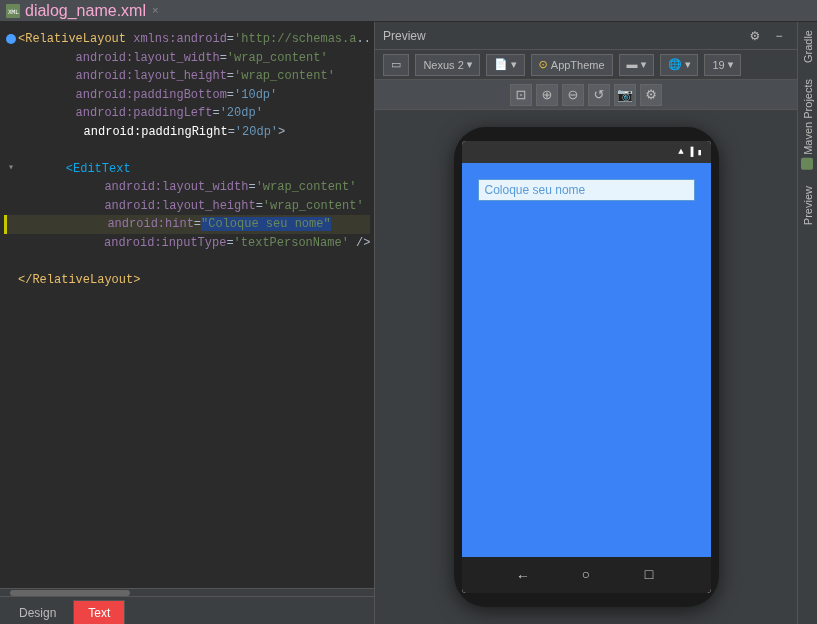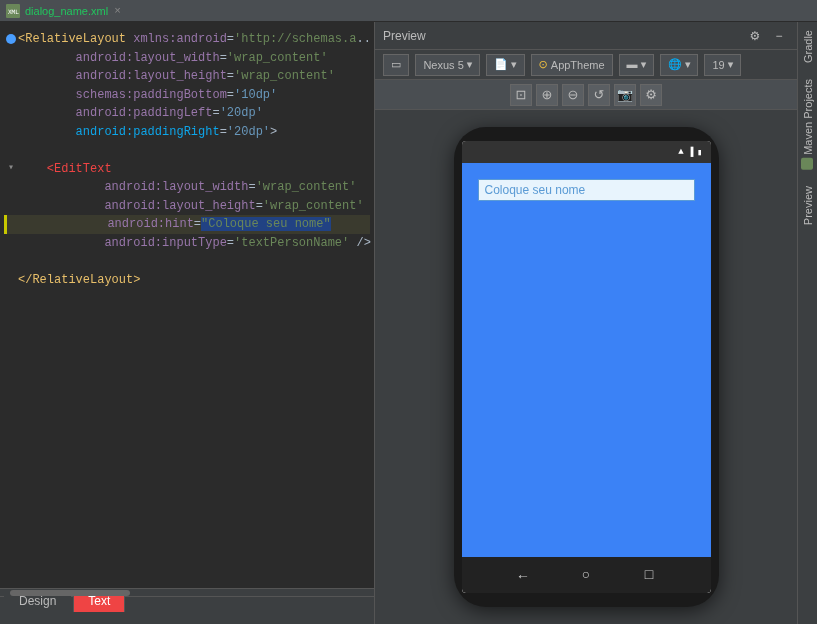"dialog_name.xml" .title-bar-text { color: #22c55e -> #f9a8d4; font-size: 11px -> 16px }
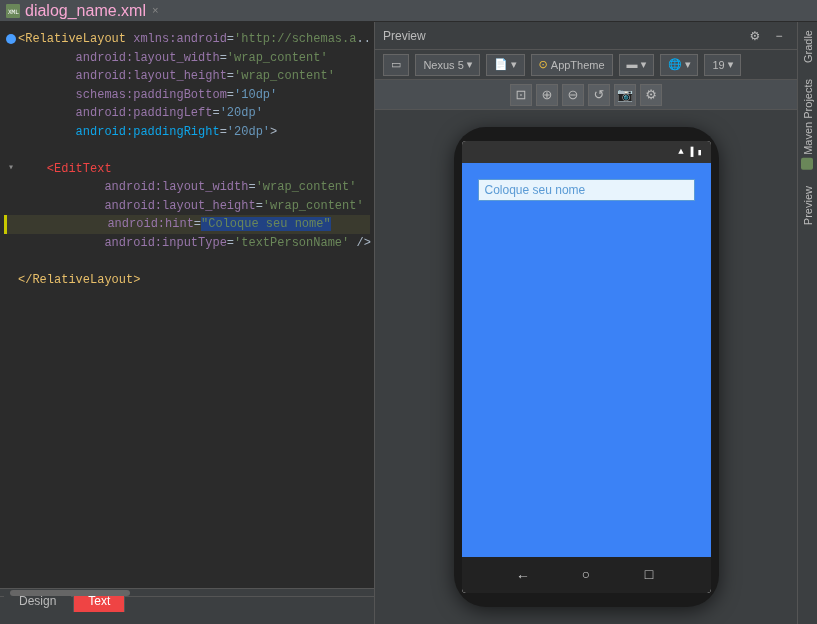"Nexus 5" span { text: 5 -> 2 }
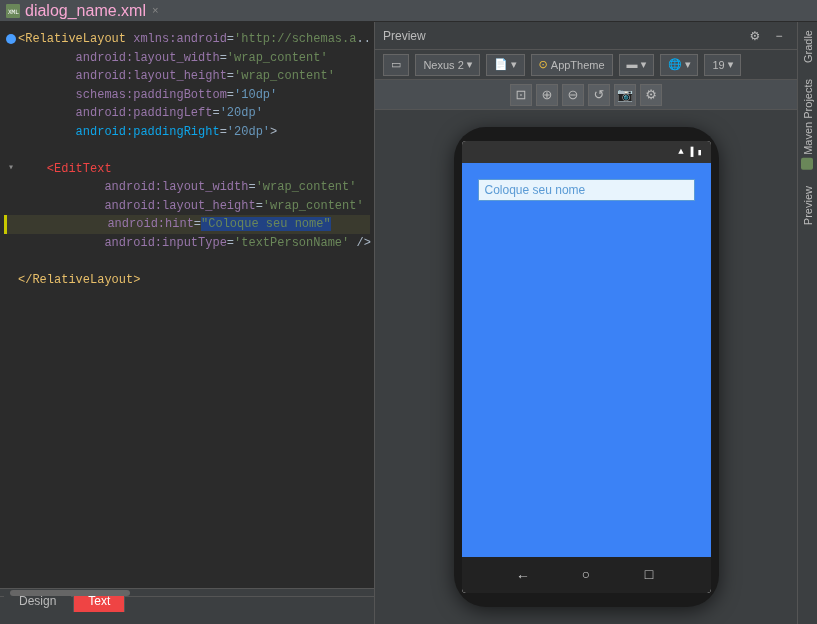"schemas:paddingBottom" span { text: schemas:paddingBottom -> android:paddingBottom }
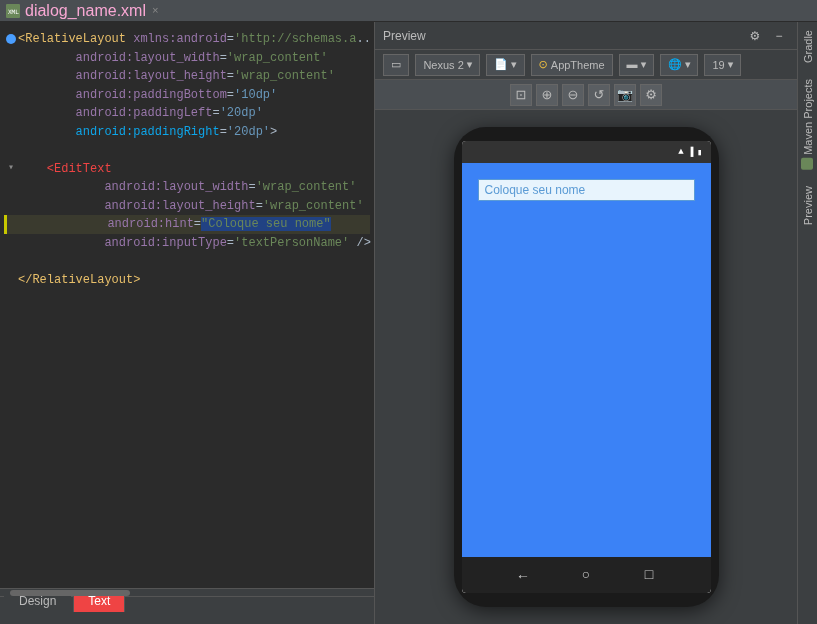"android:paddingRight" span { color: #0ea5e9 -> #ffffff; margin-left: none -> 8px }
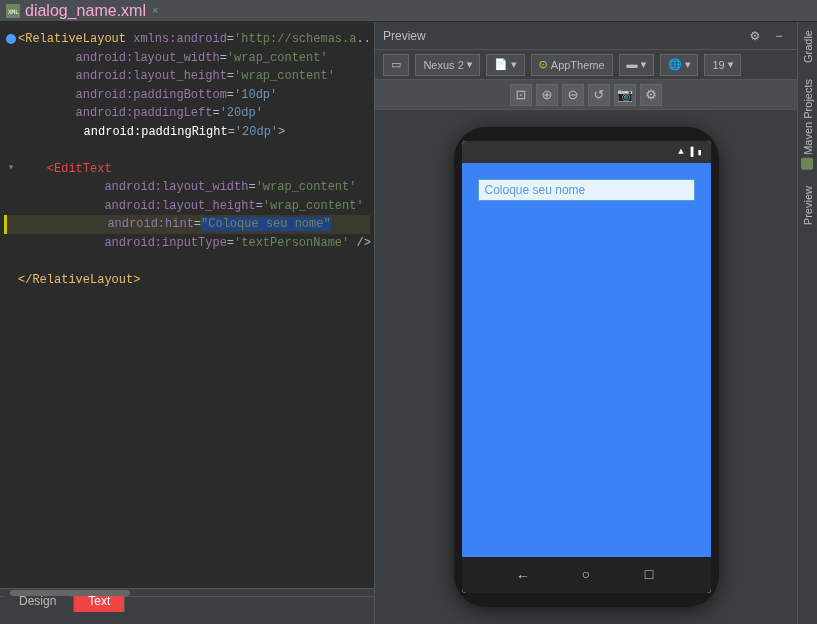"<EditText" span { color: #ef4444 -> #0ea5e9; margin-left: none -> 19px }
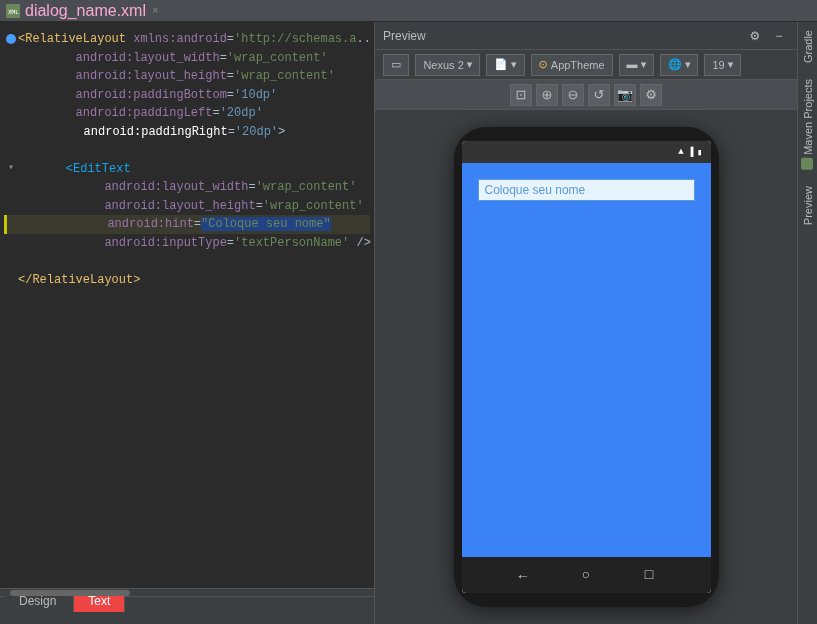"android:inputType='textPersonName' />" div.line { justify-content: none -> center }
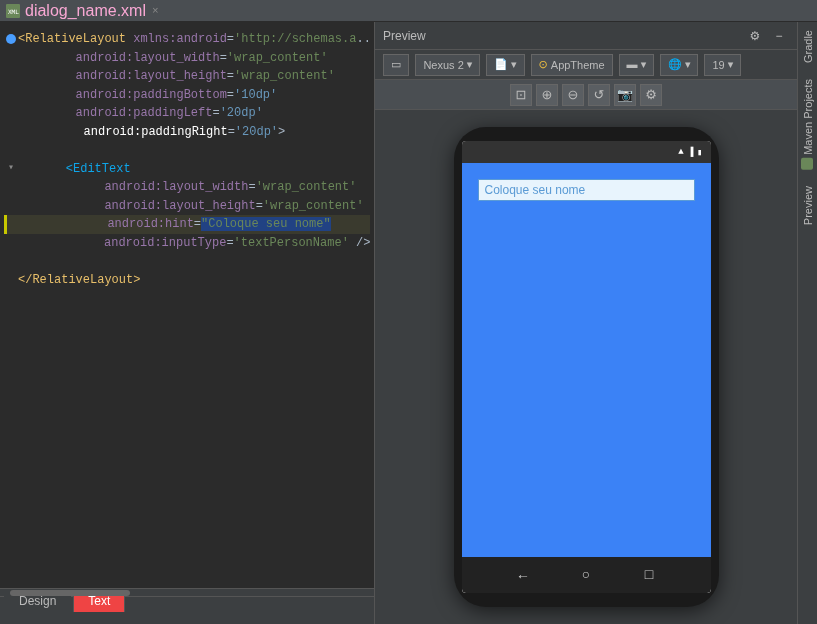"Design" .bottom-tabs { padding: 12px 4px -> 0 4px }
